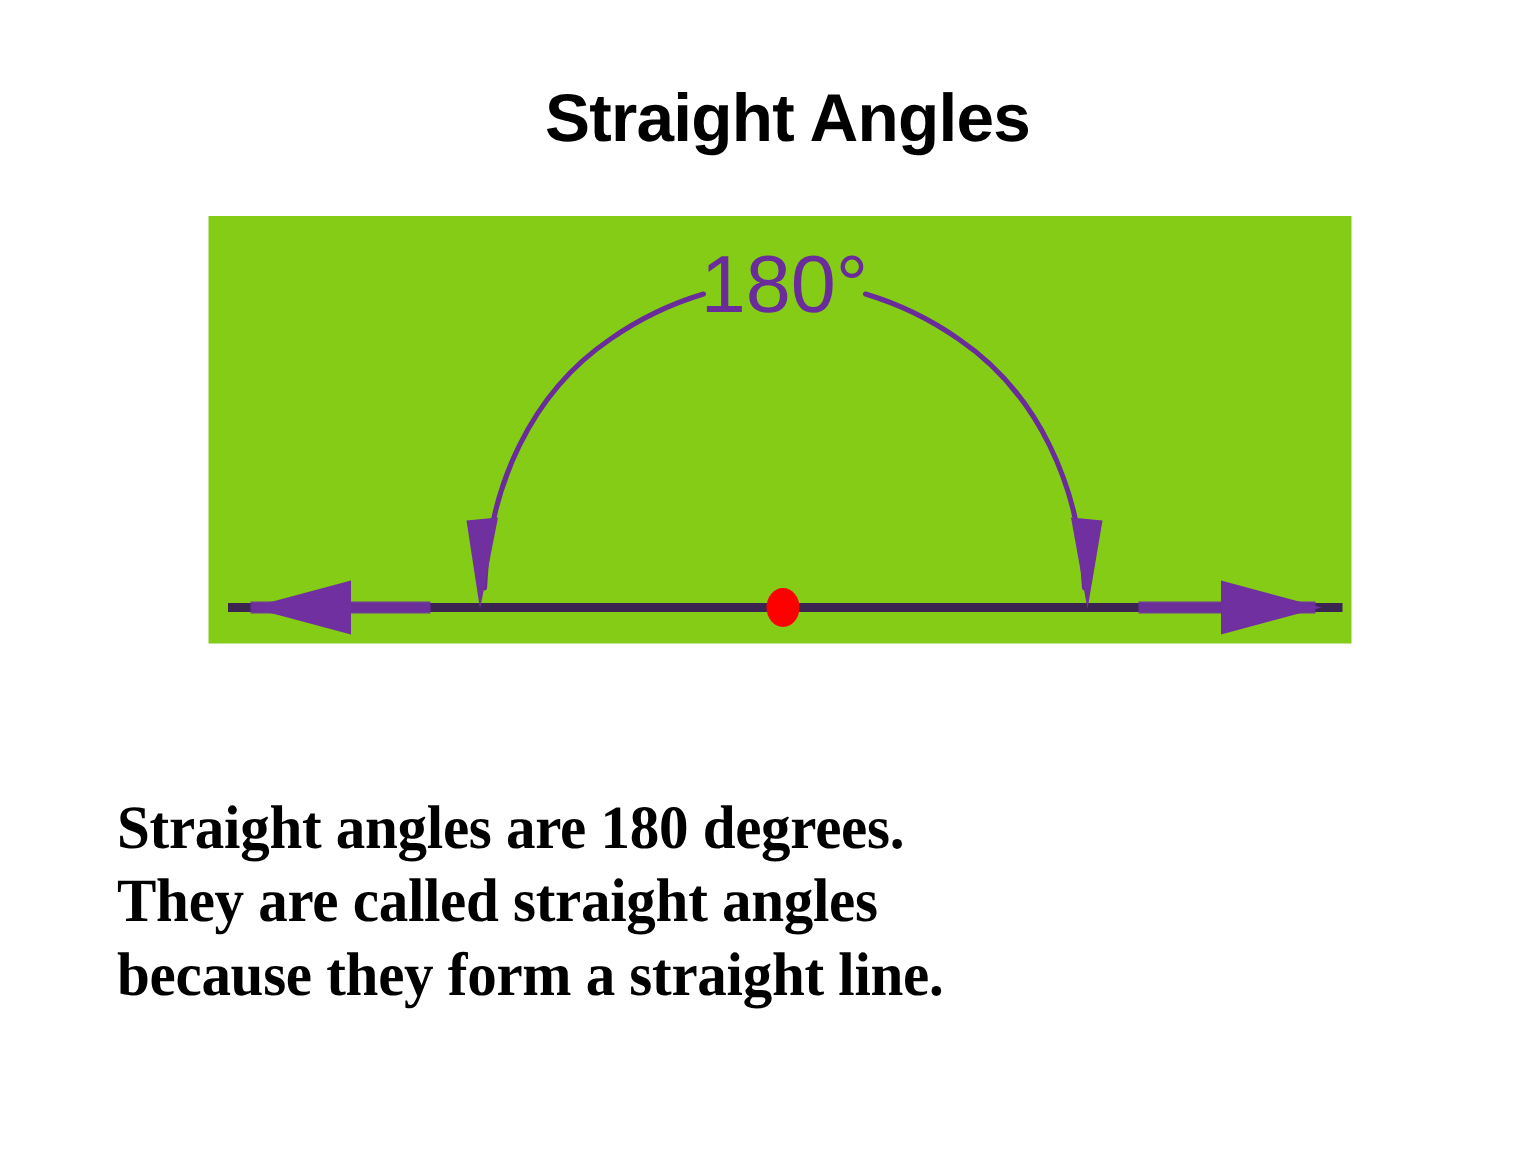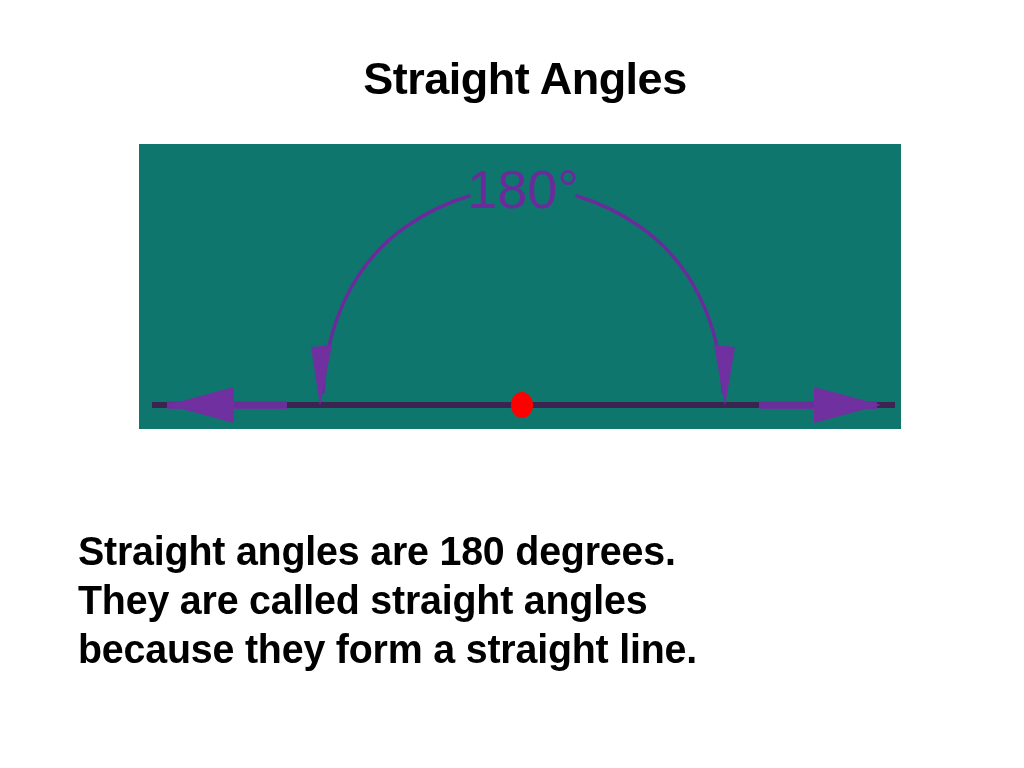"180°" #angle-figure { background: #0f766e -> #84cc16 }
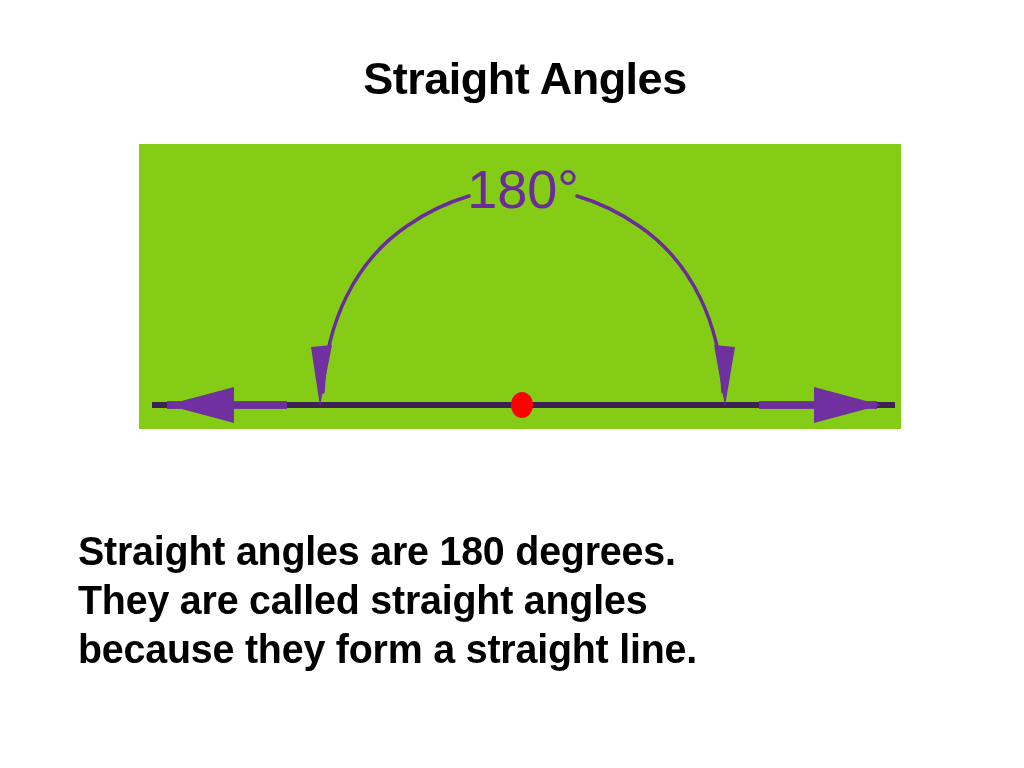"Straight angles are 180 degrees." #body-text { font-family: Liberation Sans, sans-serif -> Liberation Serif, serif }
